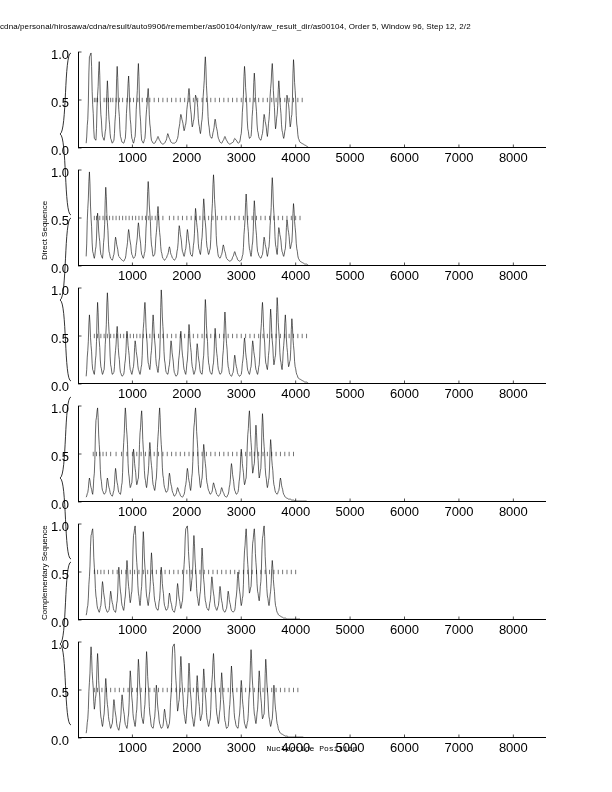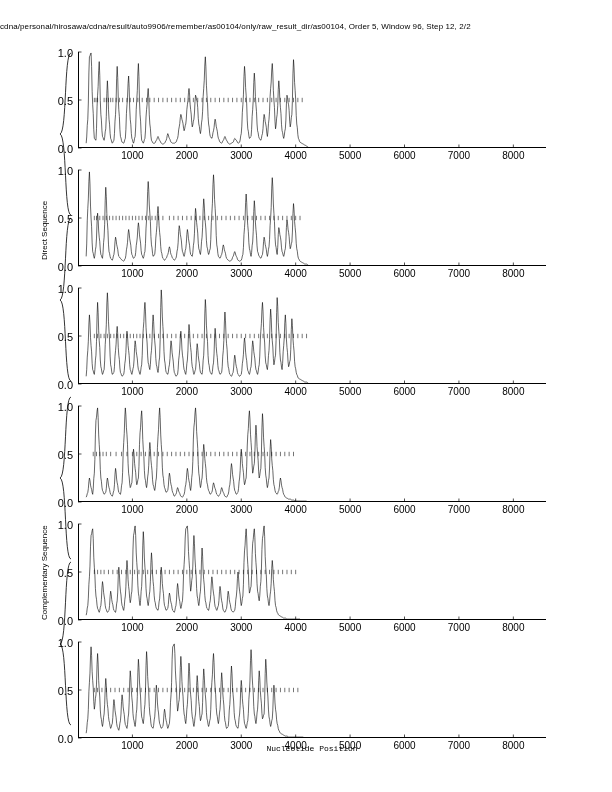"1.0" .ytick-label { font-size: 11px -> 13px; text-align: right -> none }
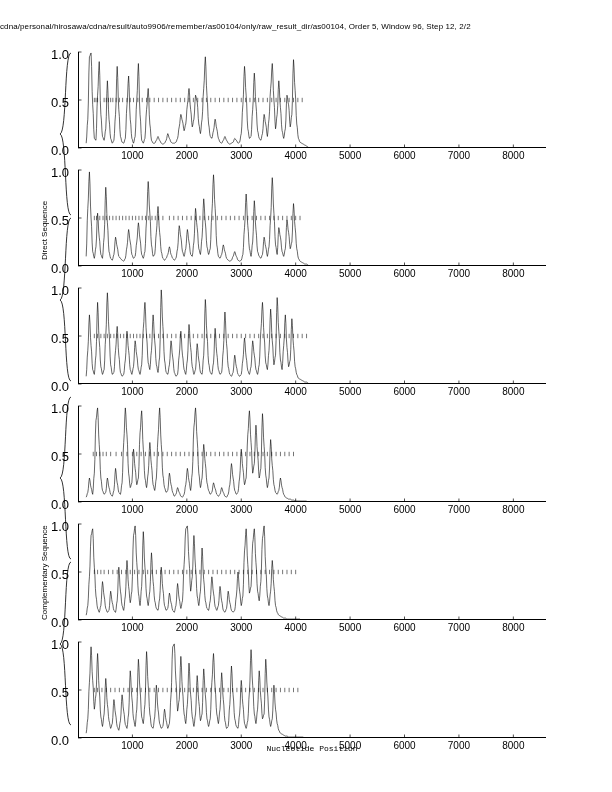"1000" .xtick-label { font-size: 10px -> 13px }
